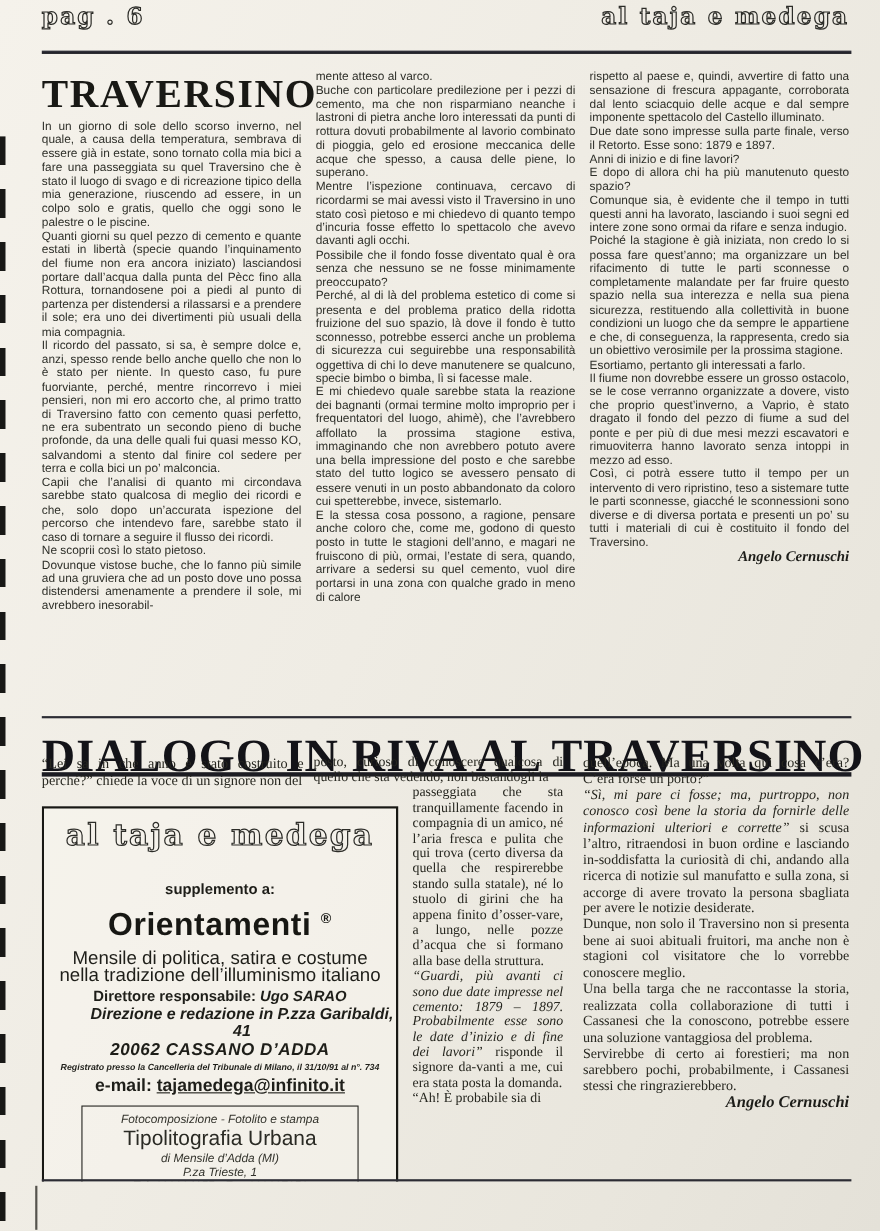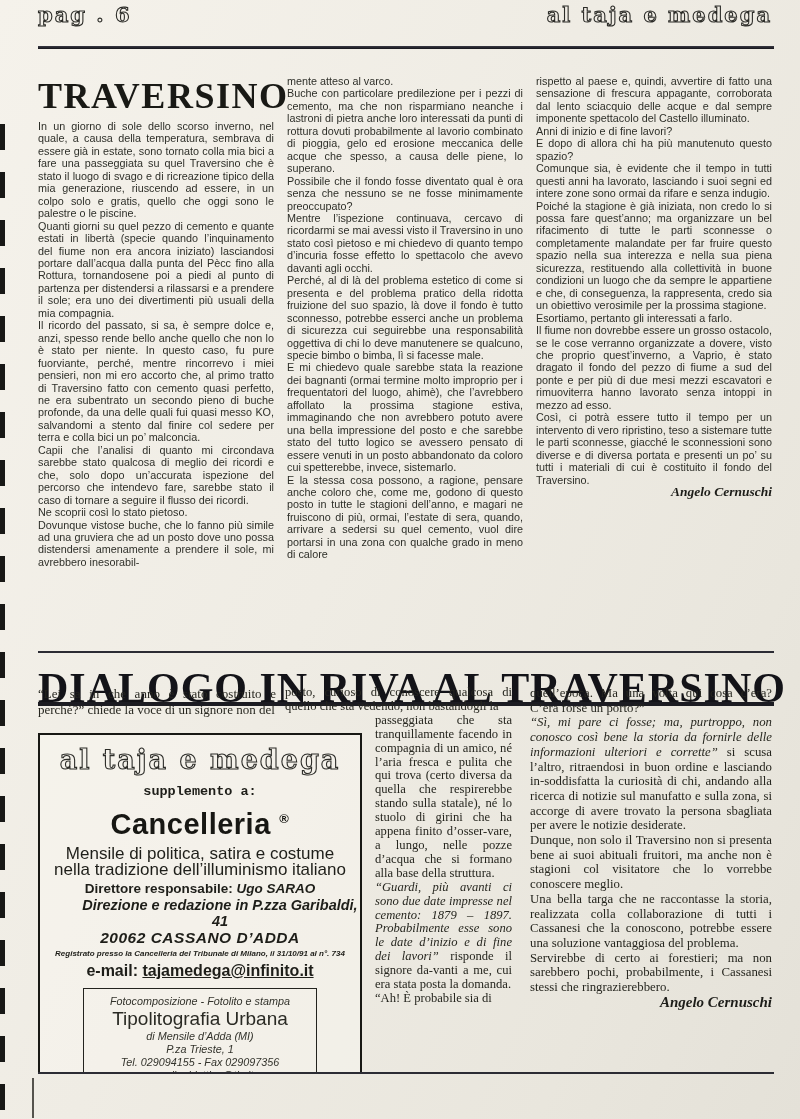"TRAVERSINO" .a1 { top: 75px -> 64px }
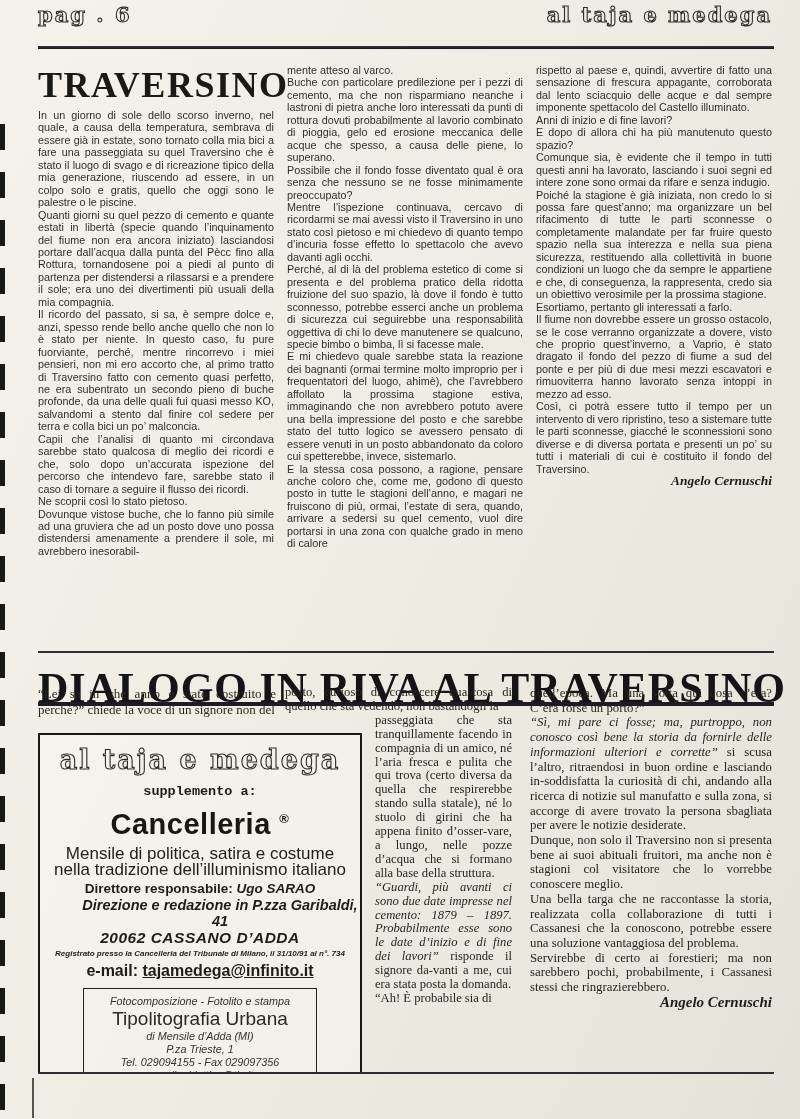"Due date sono impresse sulla" p { html: none -> <p>Due date sono impresse sulla parte finale, verso il Retorto. Esse sono: 1879 e 1897.</p> }
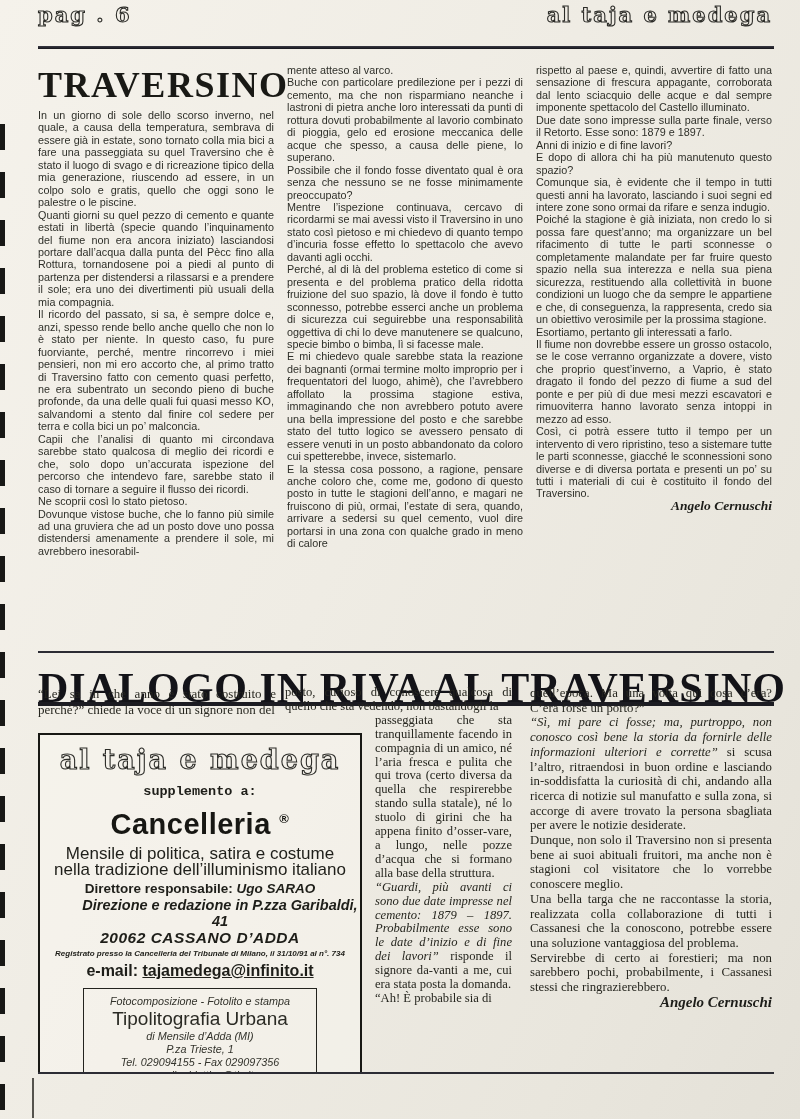"Possibile che il fondo fosse" p { order: before "Mentre l’ispezione continuava, cercavo" -> after "Mentre l’ispezione continuava, cercavo" }
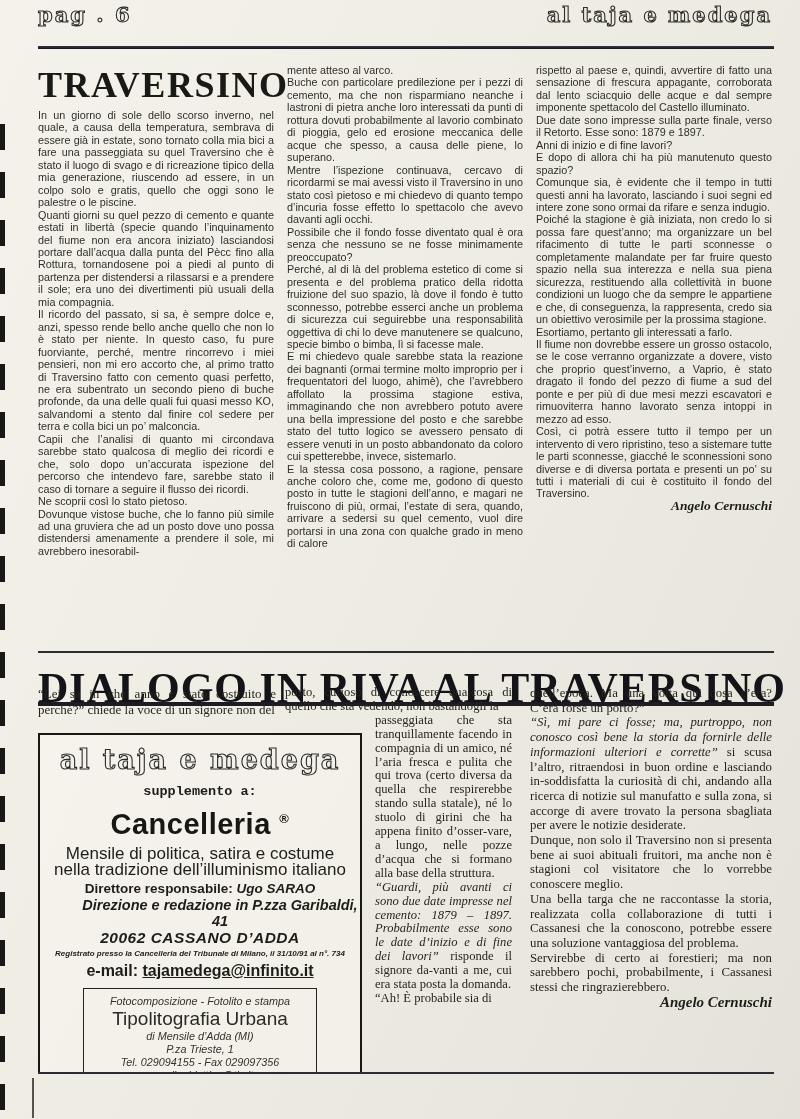"supplemento a:" .ad-supp { font-family: Liberation Mono, monospace -> none; margin-top: 9px -> 26px }
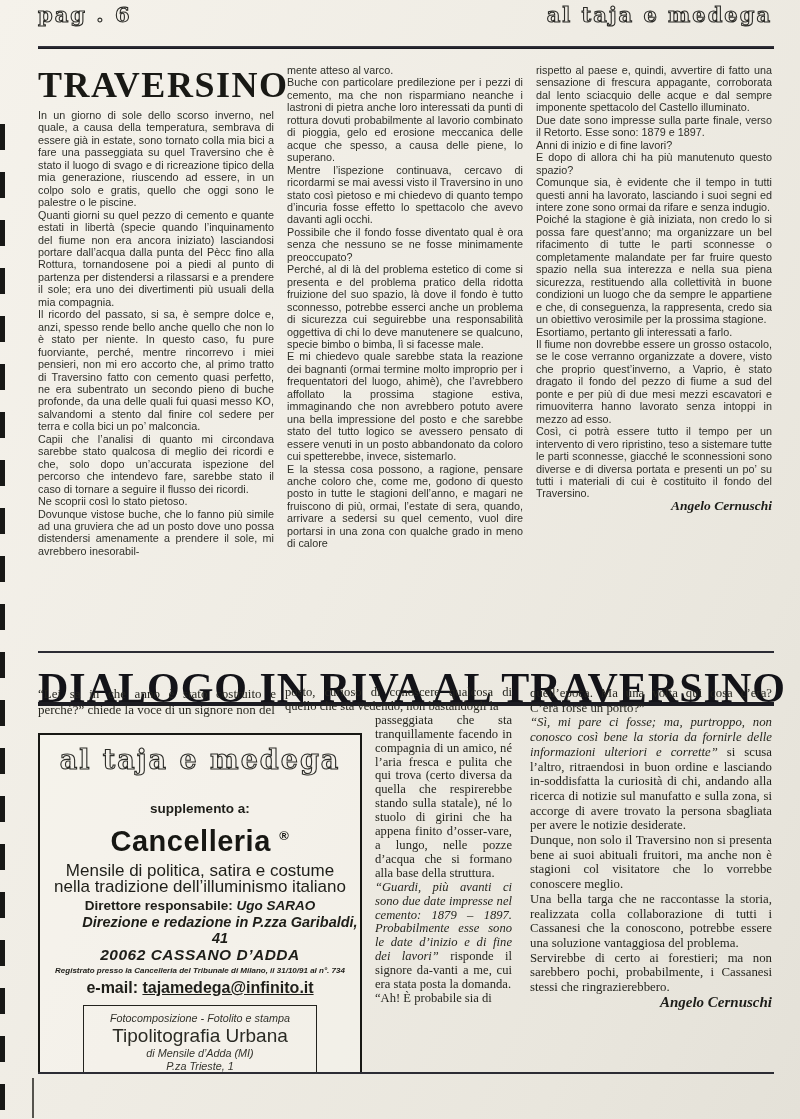"Cancelleria" span { text: Cancelleria -> Orientamenti }
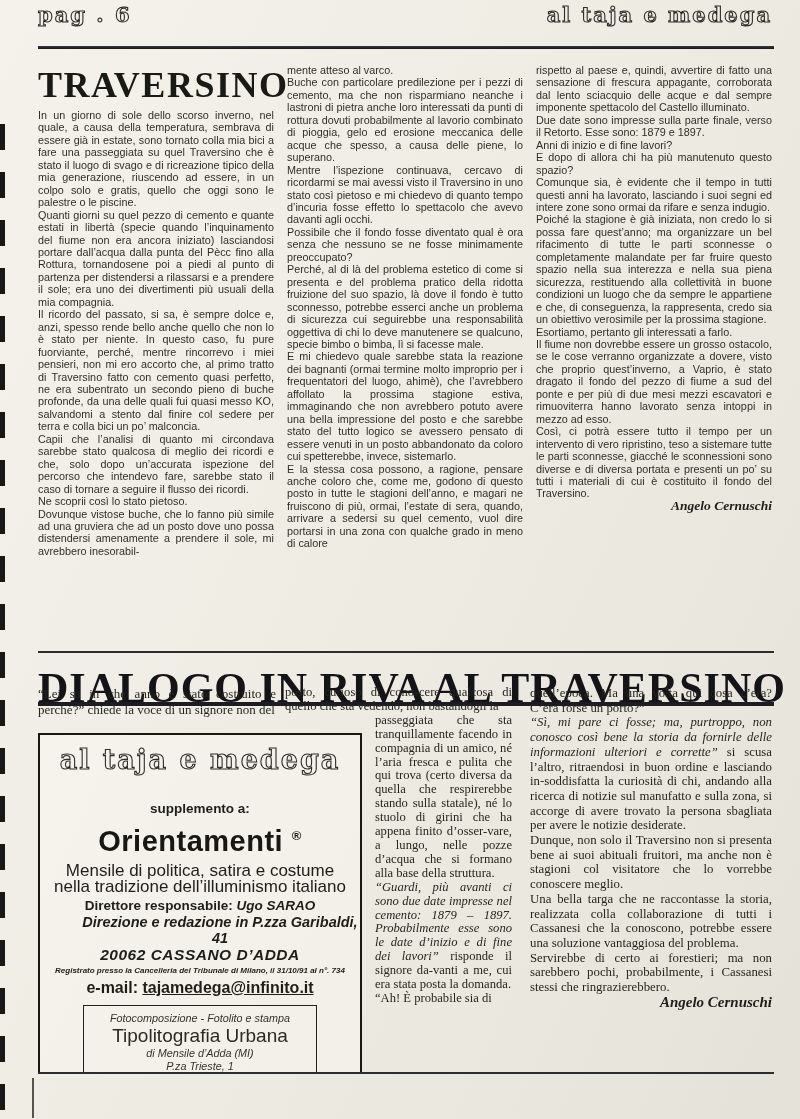"Fotocomposizione - Fotolito e stampa" .printer-box { width: 234px -> 252px }
